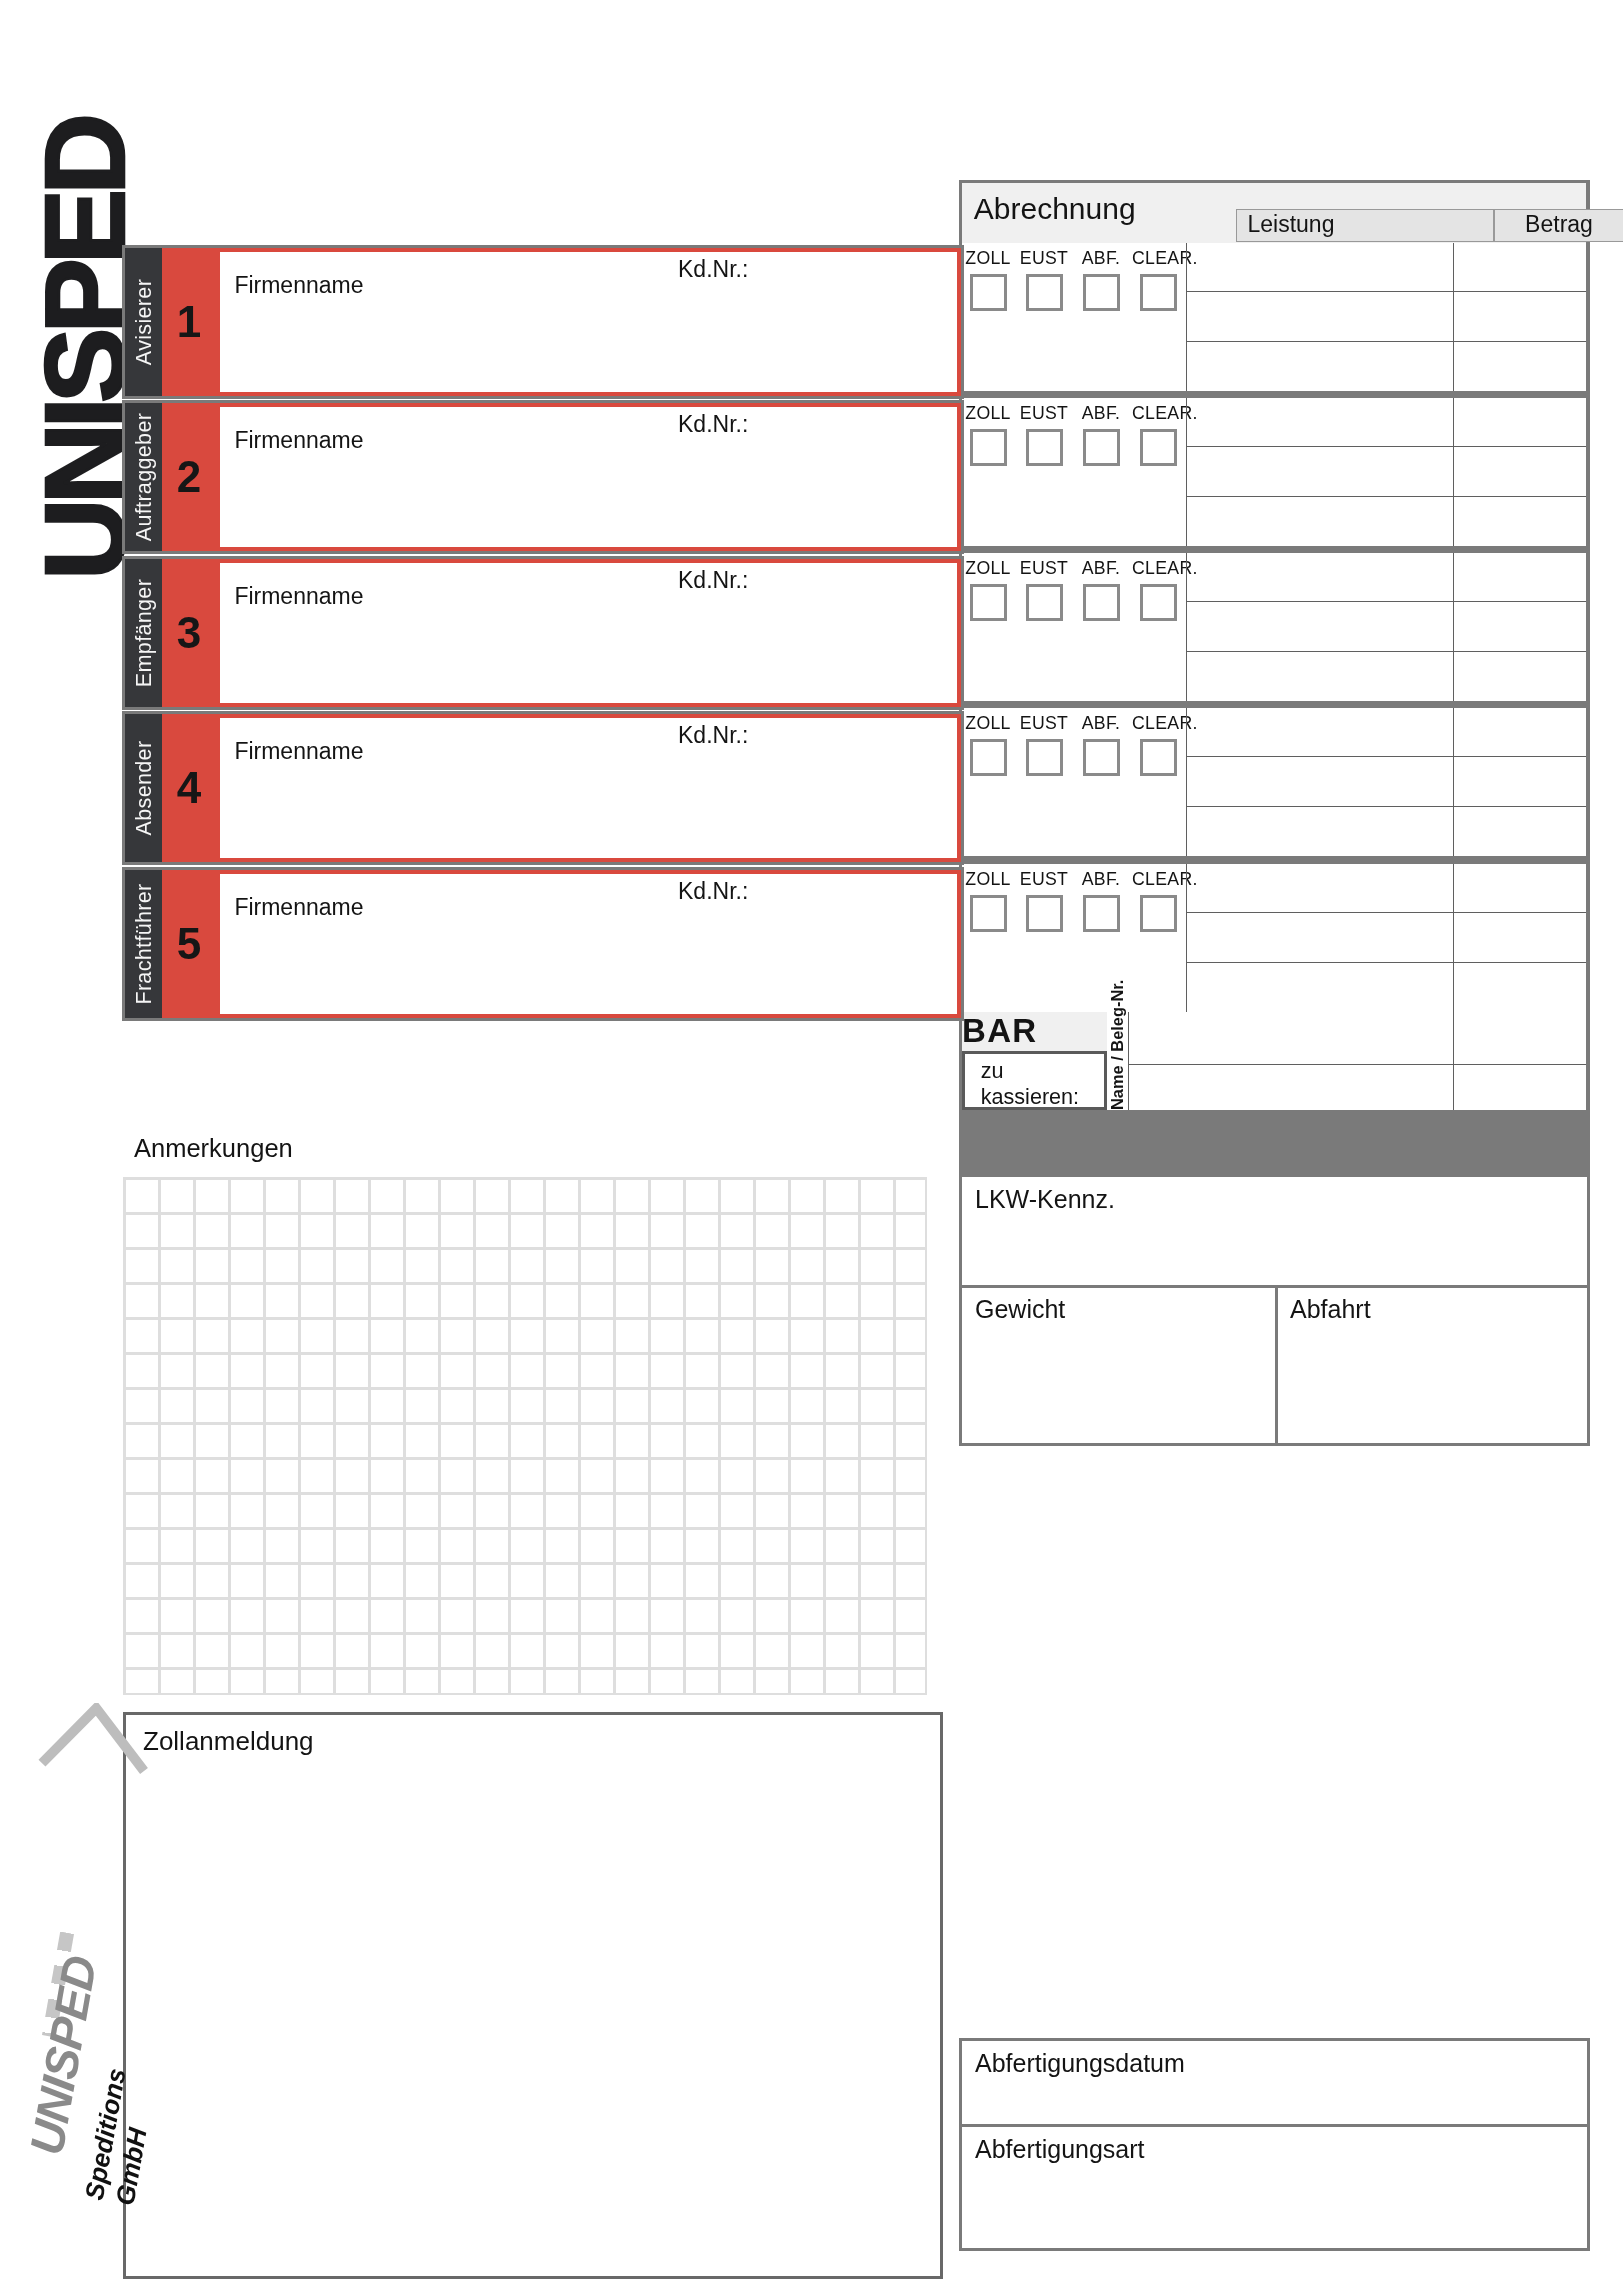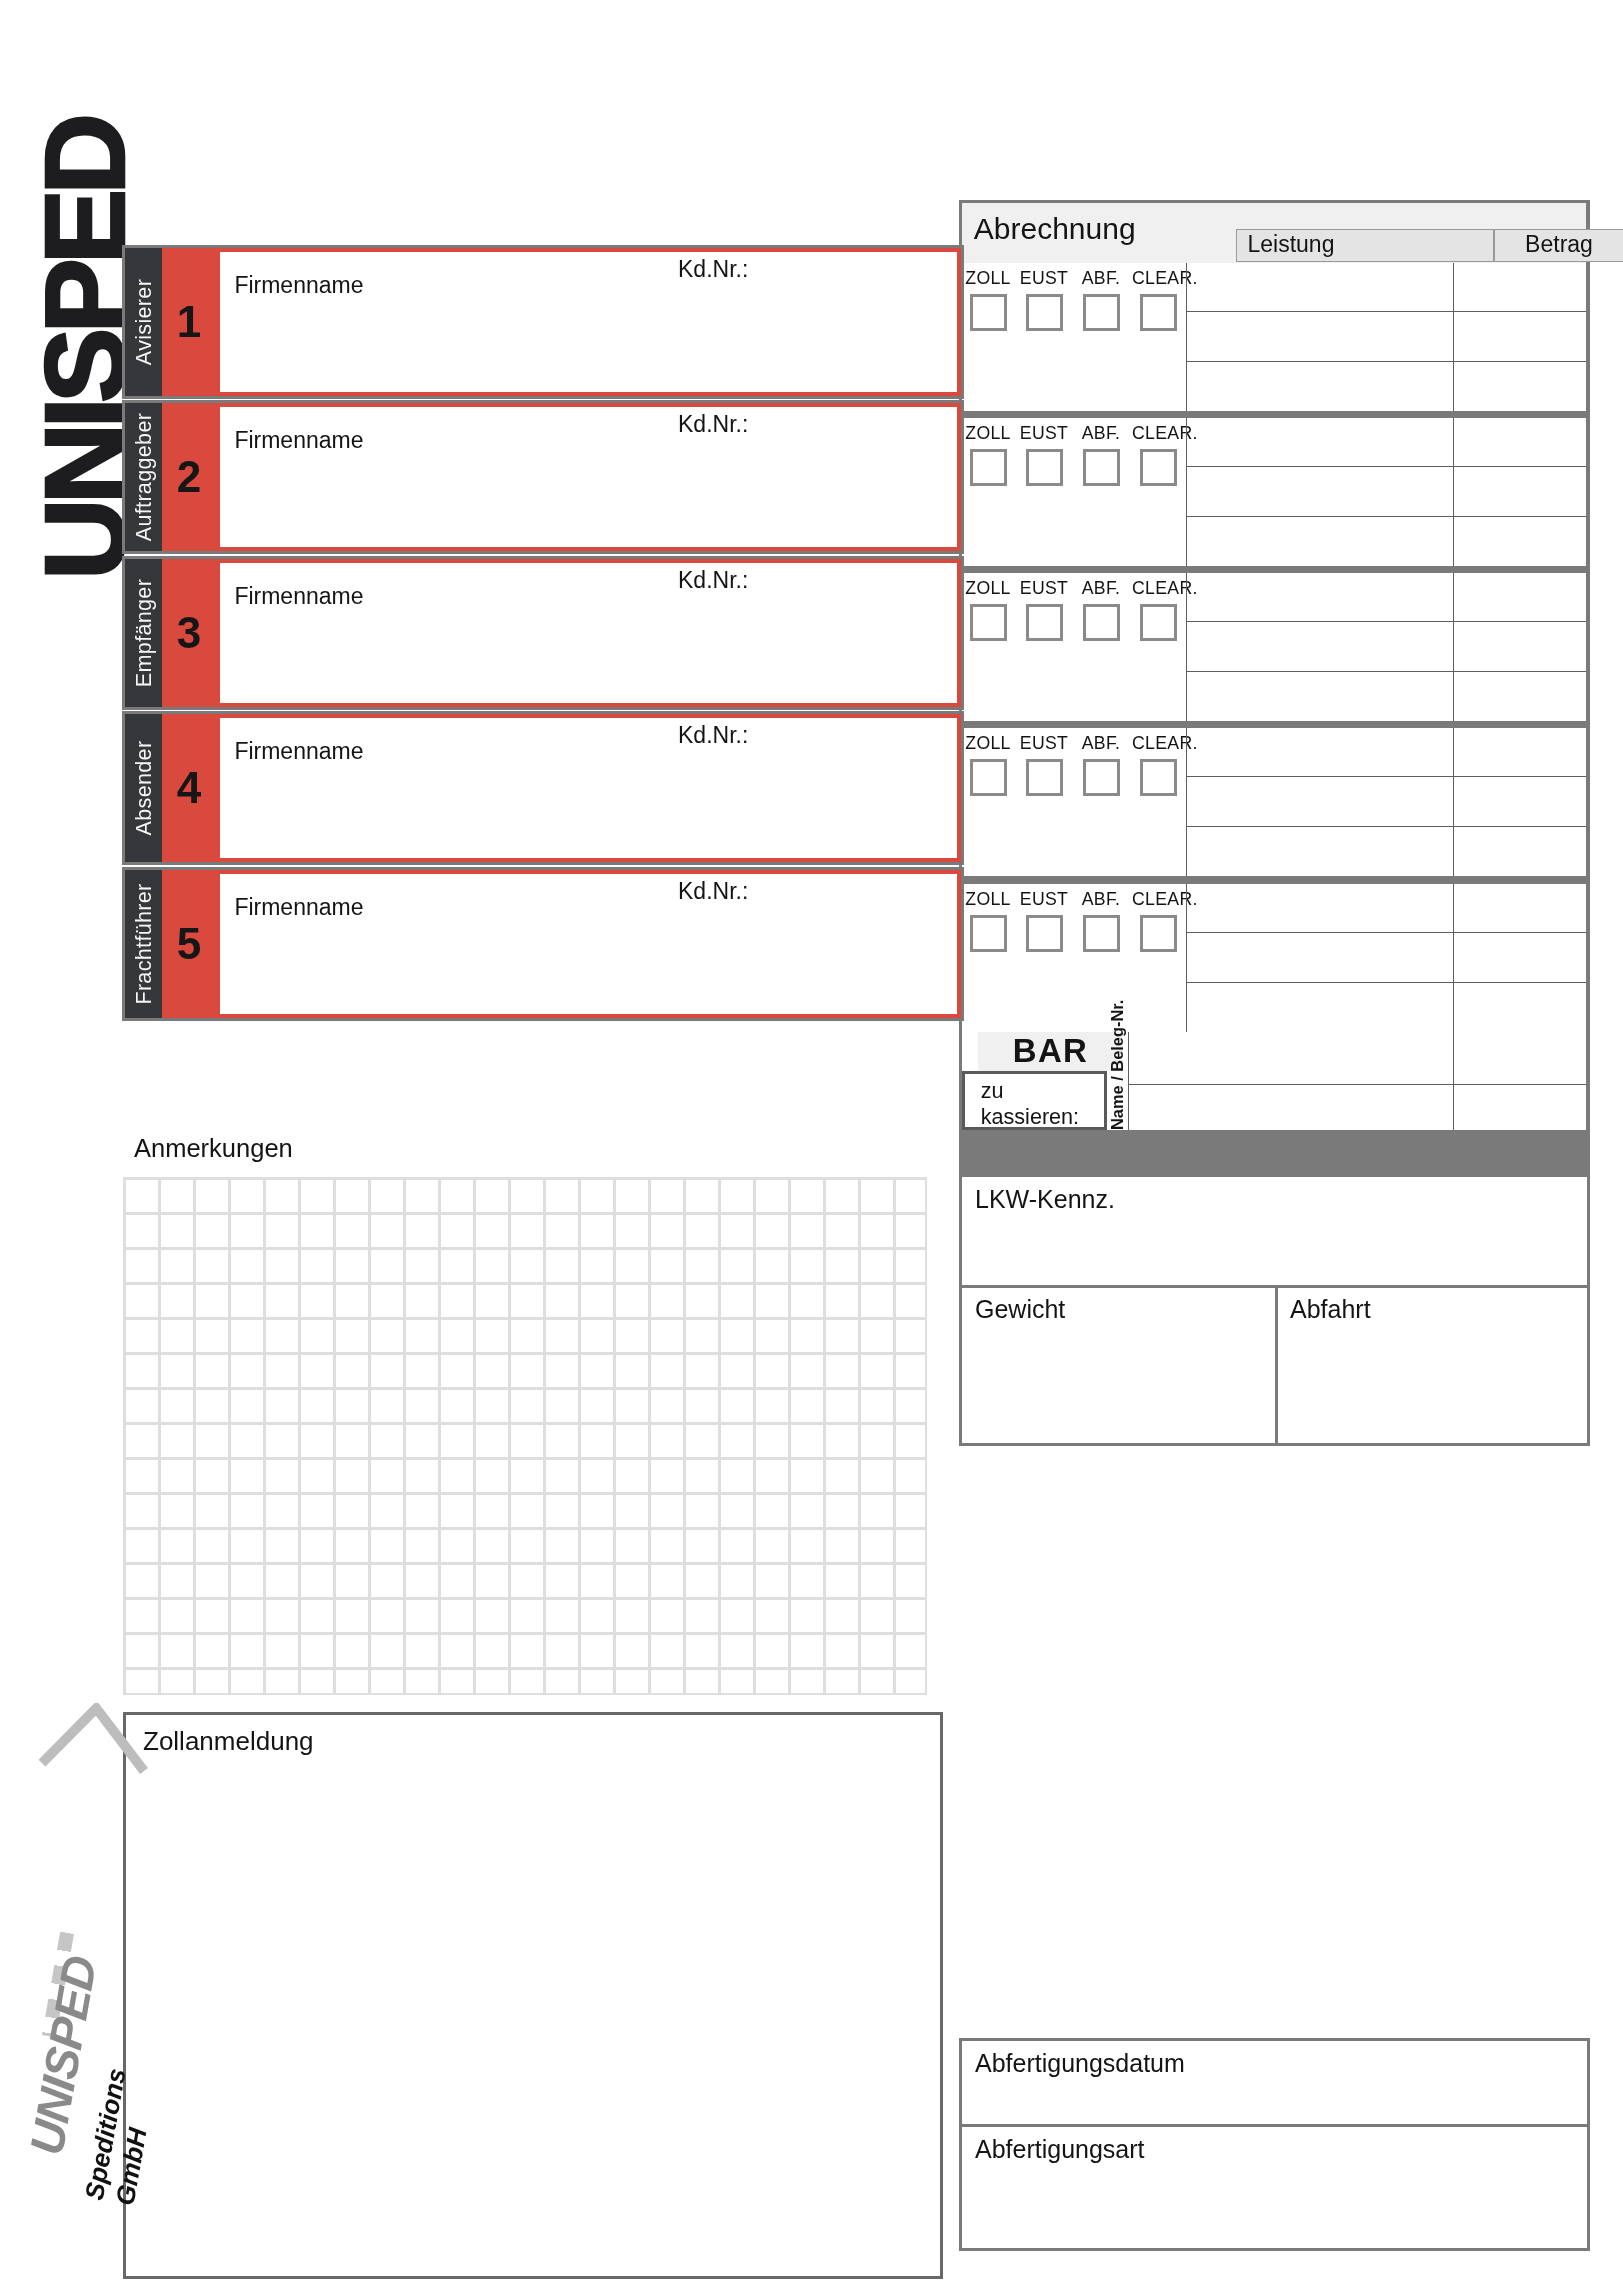"Abrechnung" #abrechnung-box { top: 200px -> 180px }
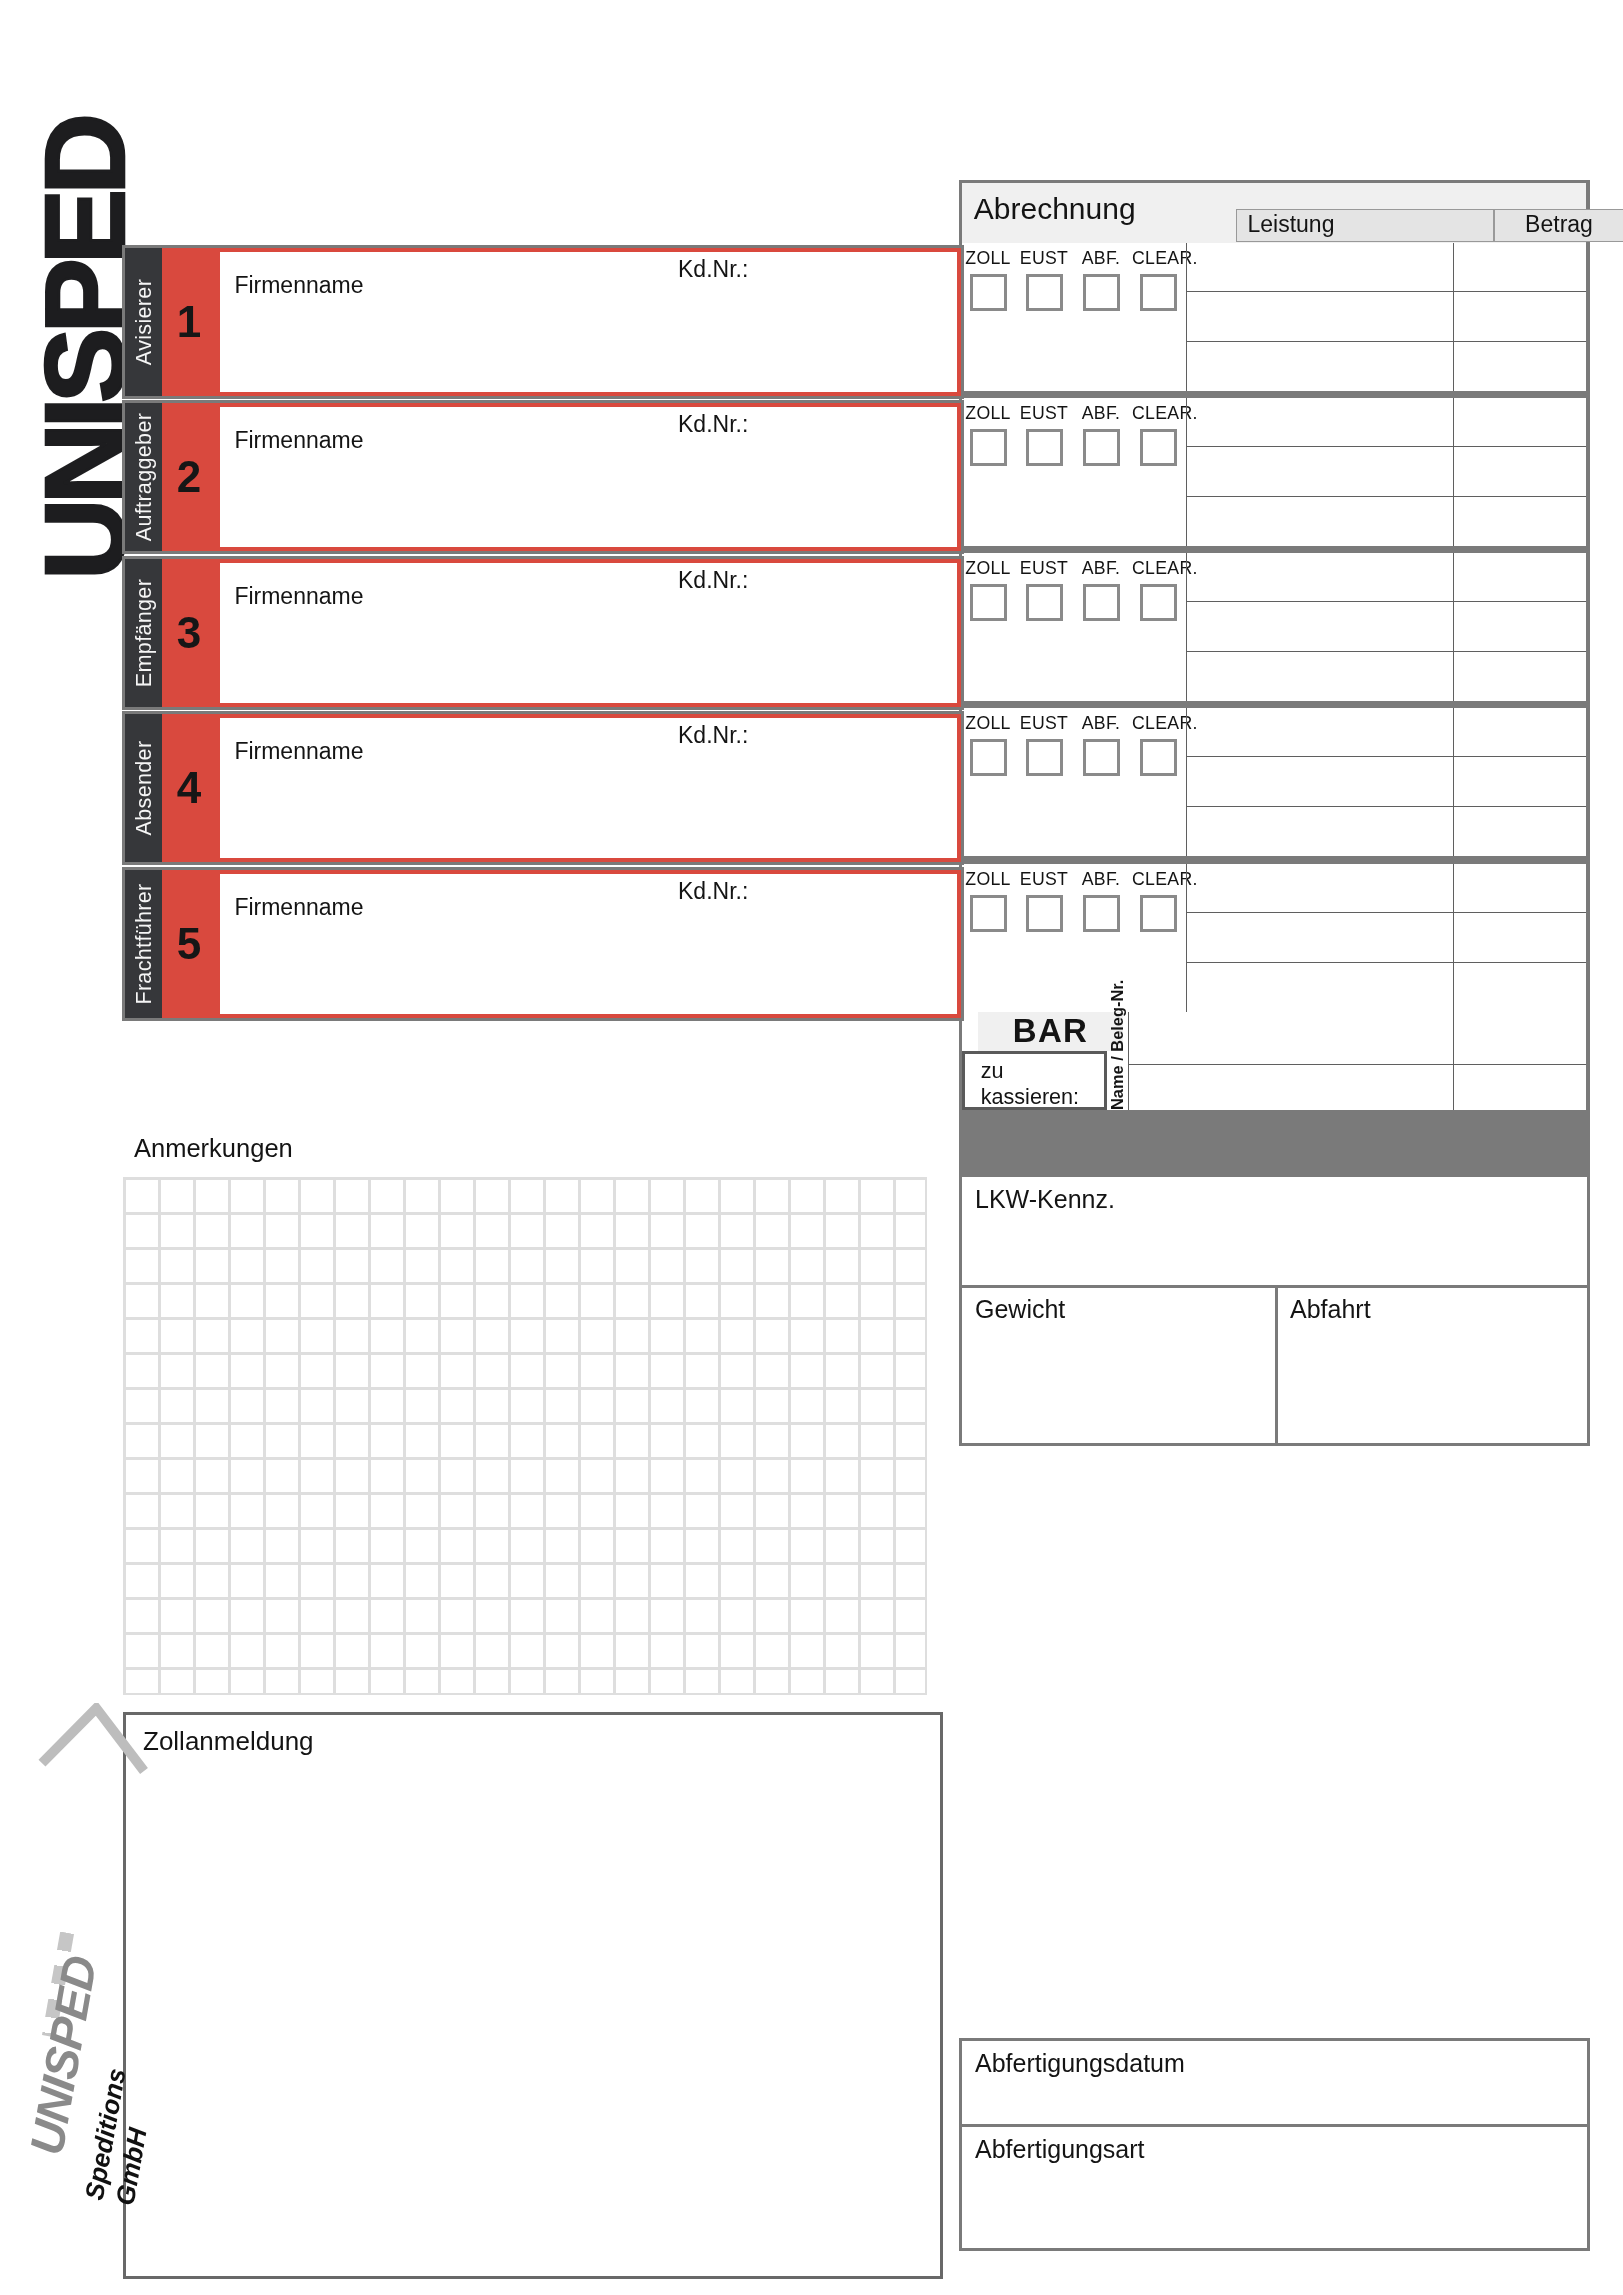"BAR" #bar-label-area { margin-left: 16px -> none; text-align: center -> none }
